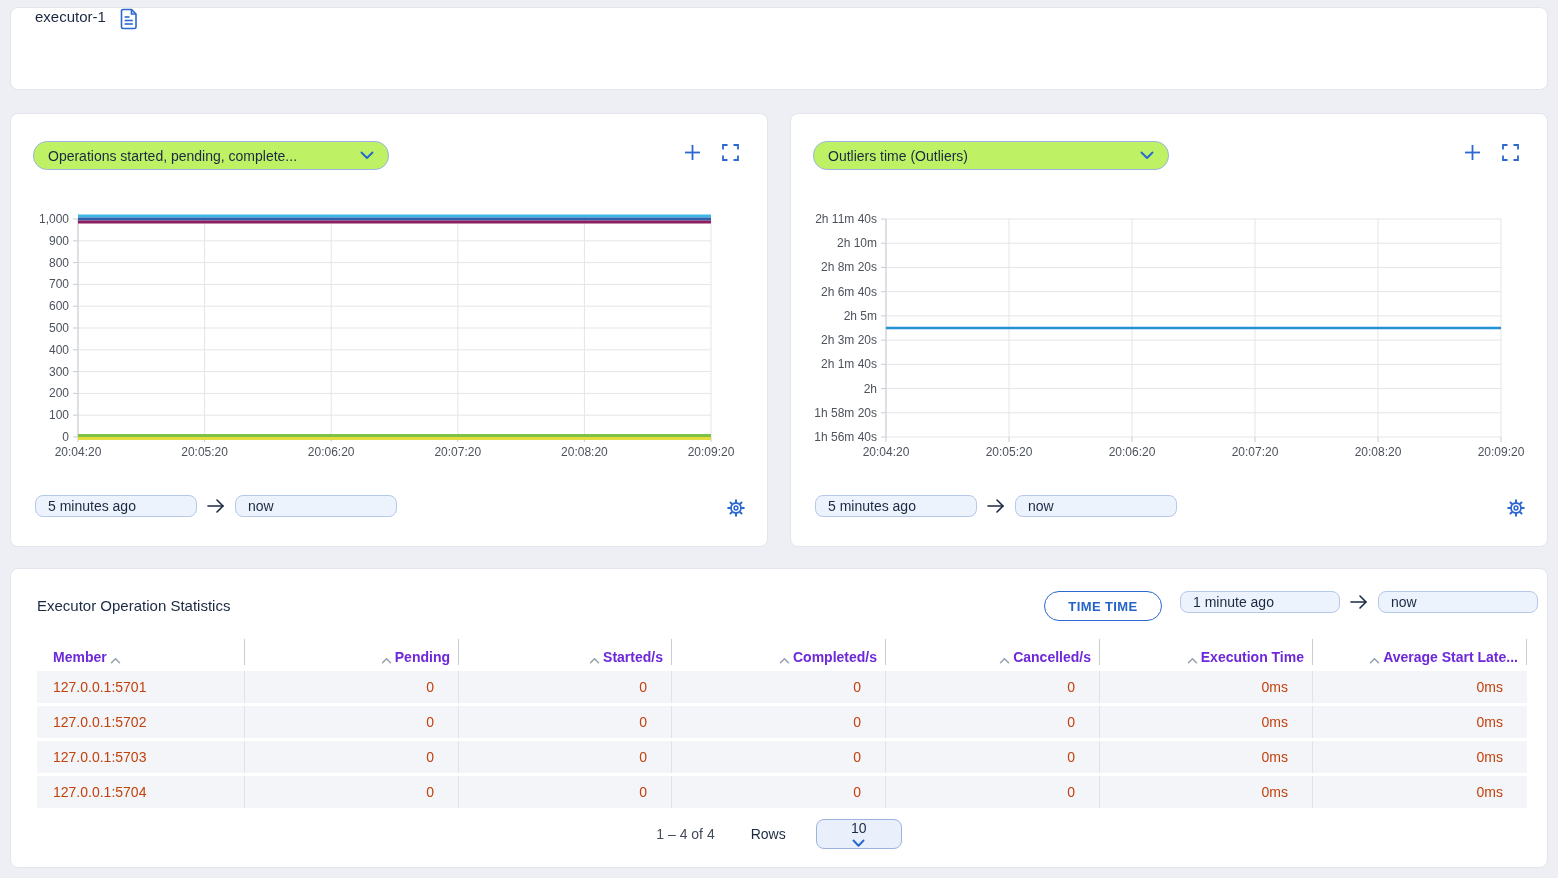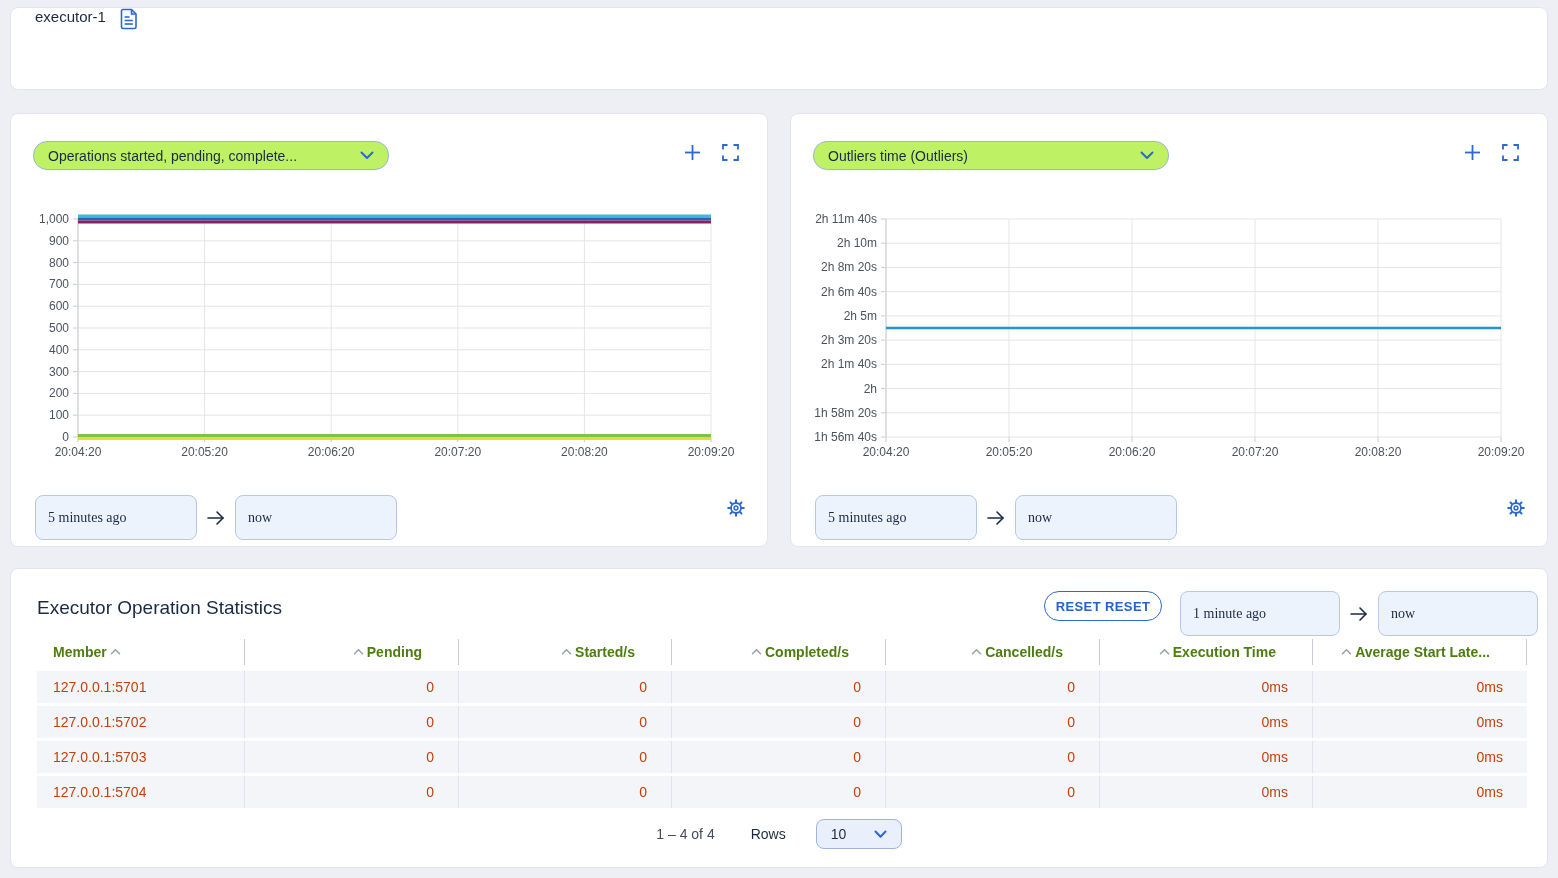"5 minutes ago" .time-input { font-family: Liberation Serif, serif -> Liberation Sans, sans-serif; height: 45px -> 22px }
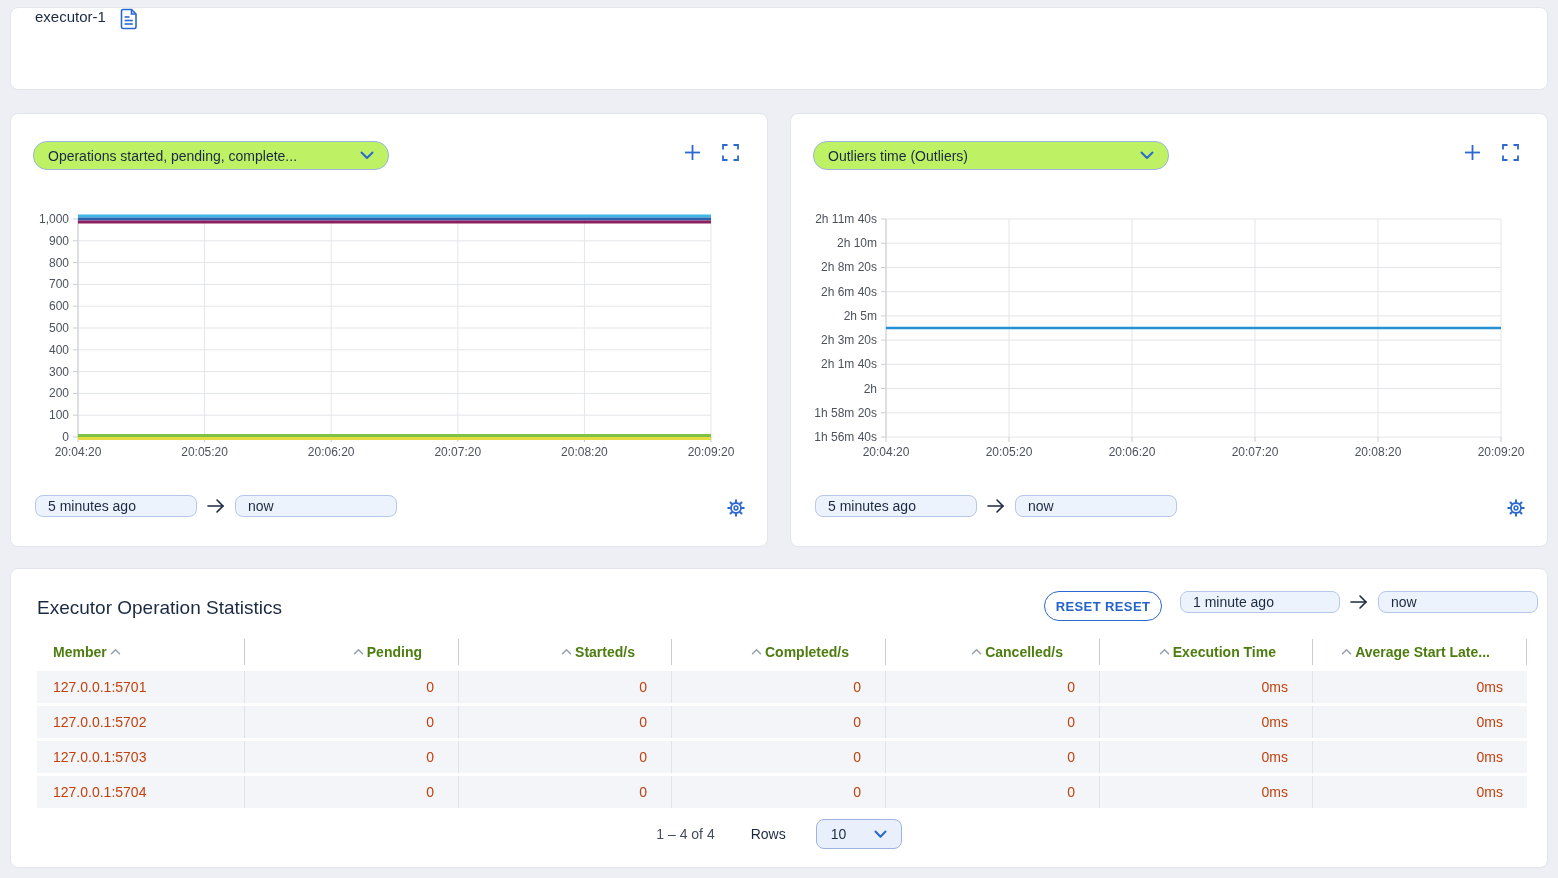"Executor Operation Statistics" .stats-title { font-size: 19px -> 15px }
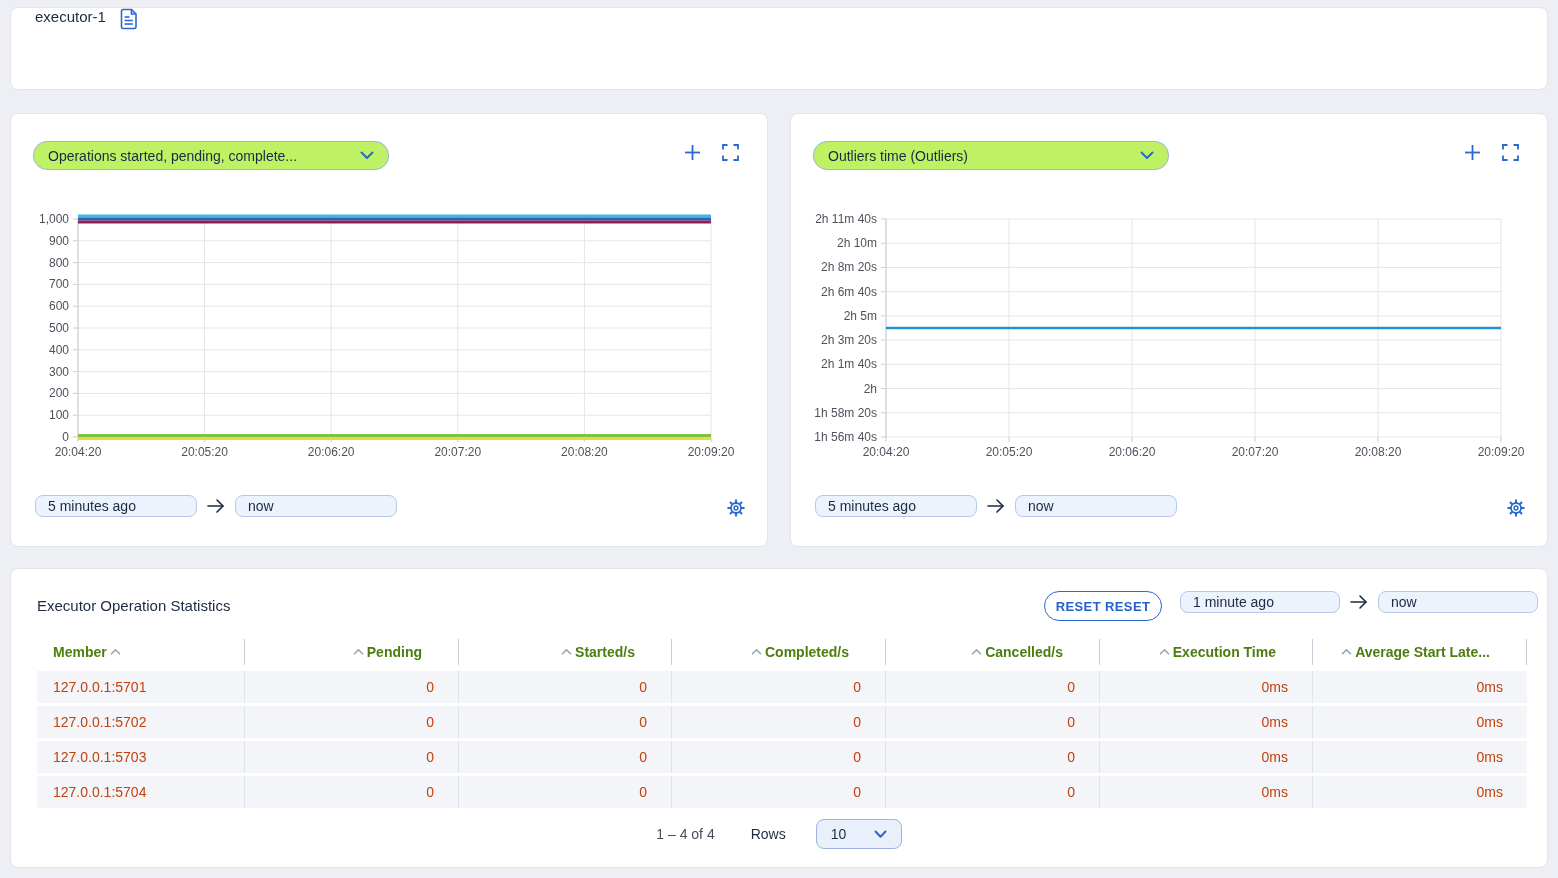"RESET RESET" button.reset-btn { text: RESET RESET -> TIME TIME }
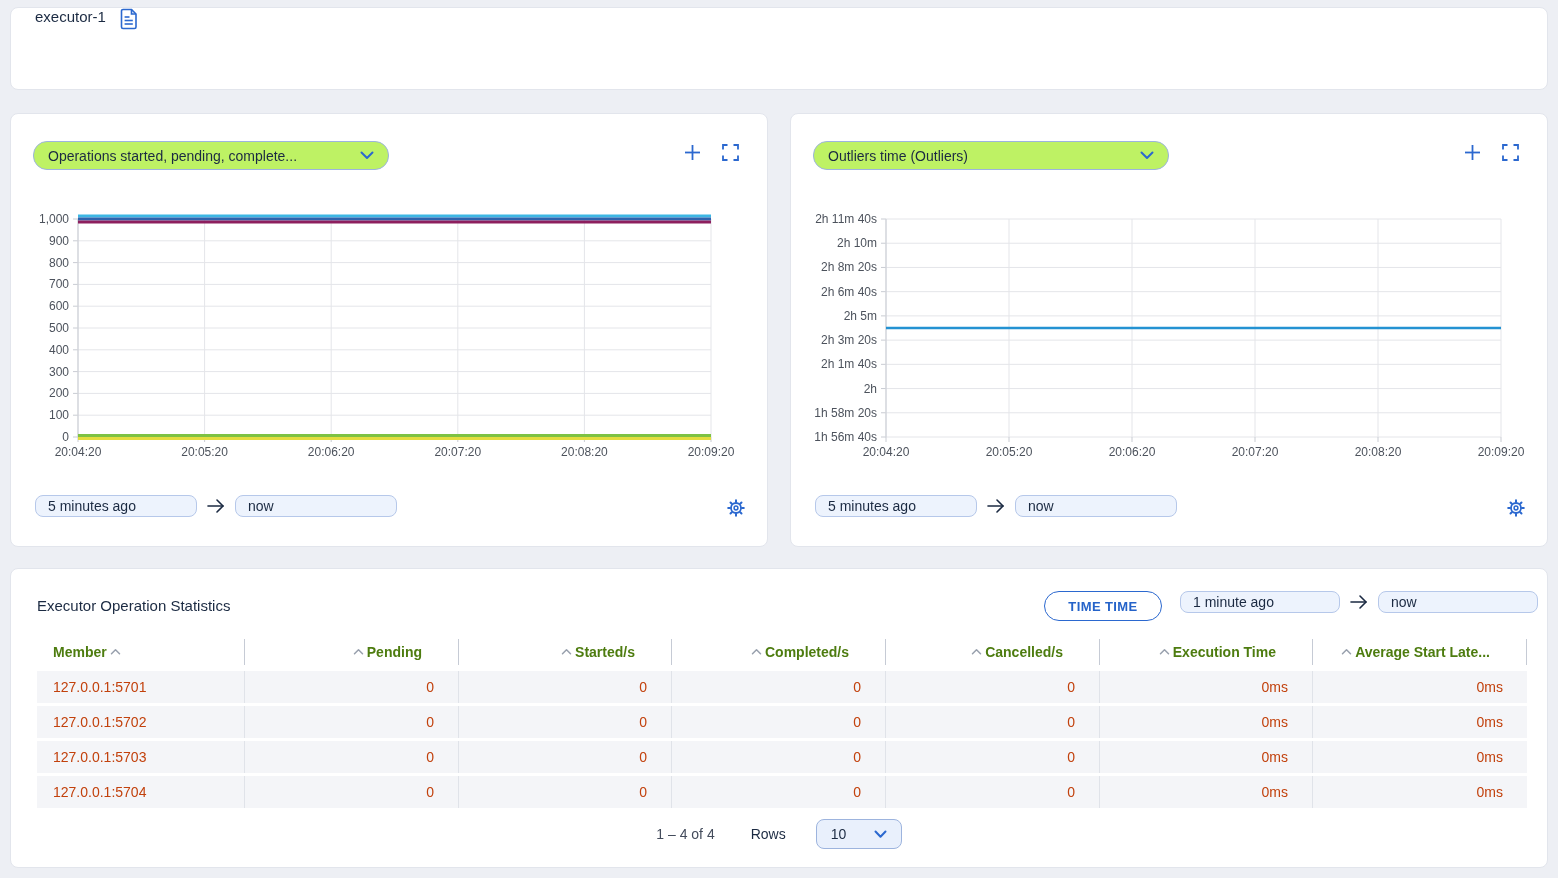"Member" #table-header .th { align-items: center -> flex-end; color: #4d7c0f -> #6d28d9 }
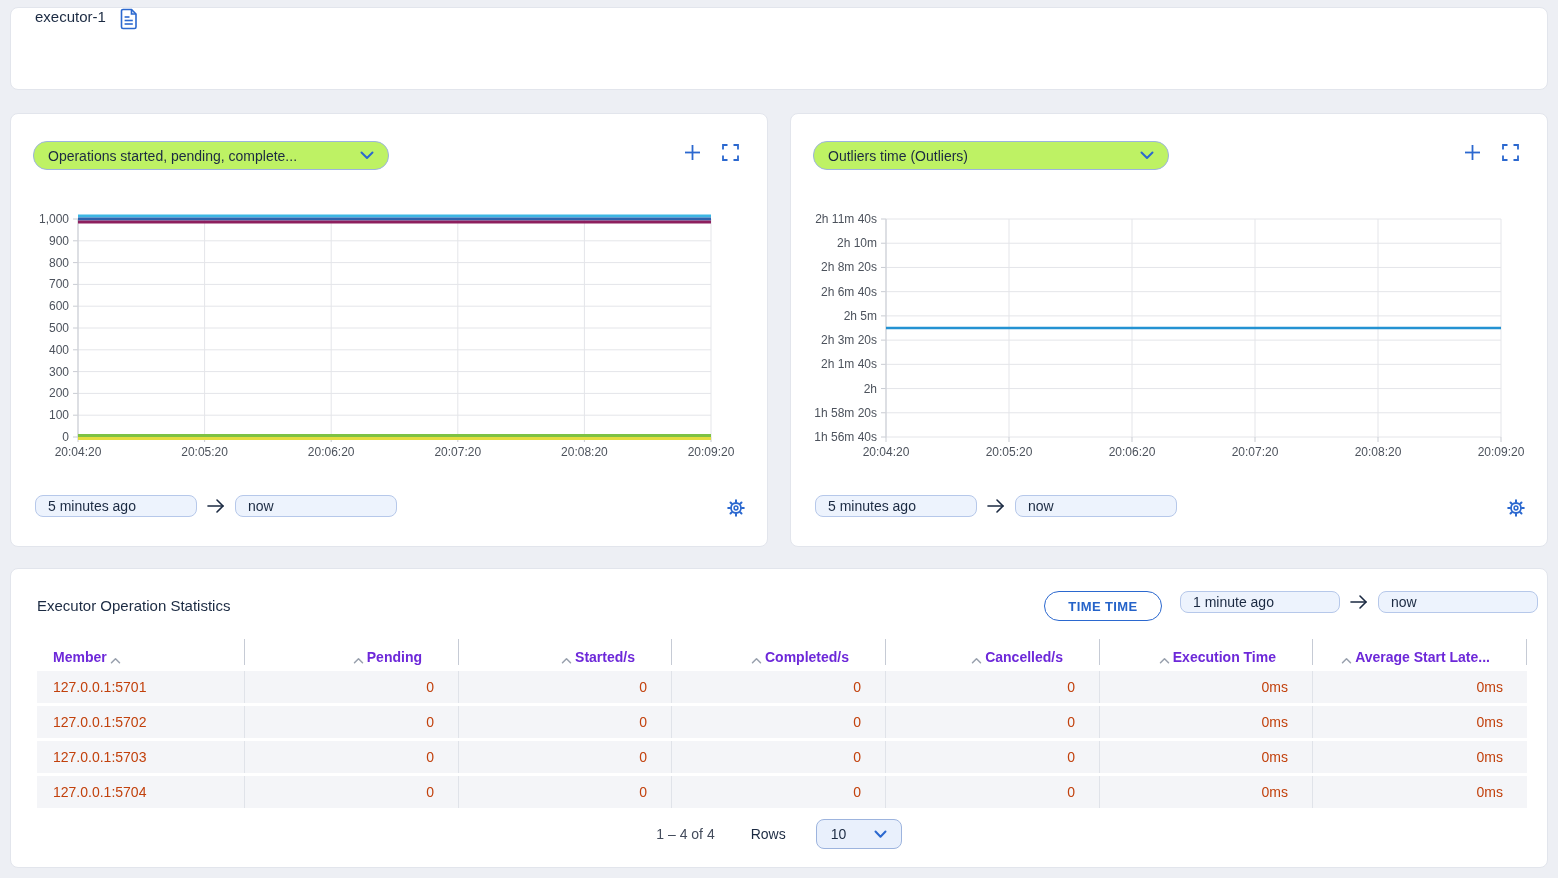"Pending" #table-header .th.right { padding-right: 36px -> 8px }
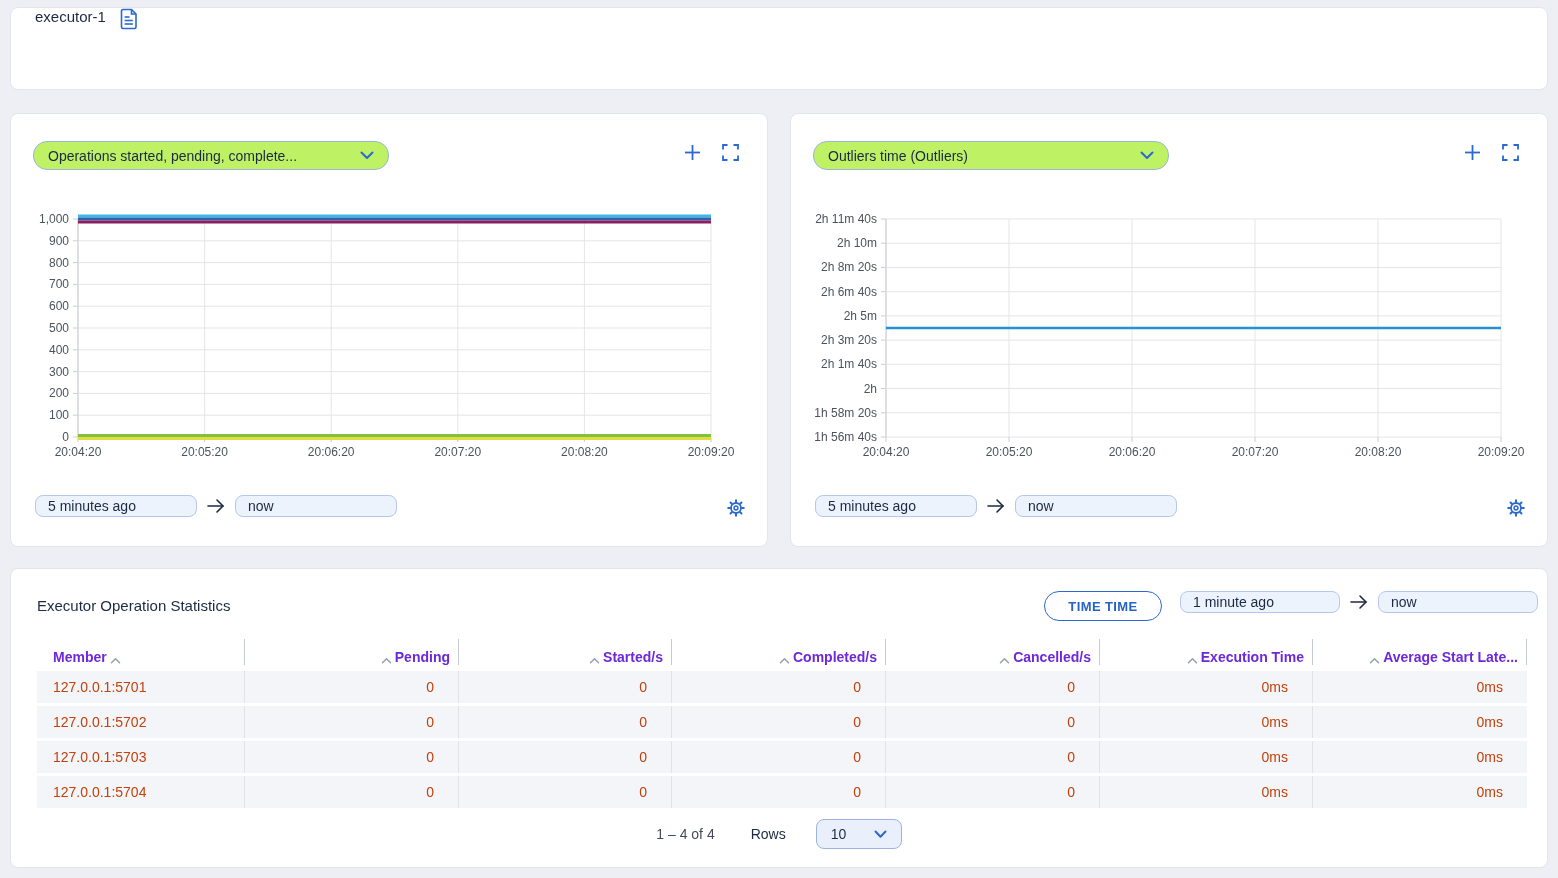"10" .rows-select { flex-direction: none -> column }
